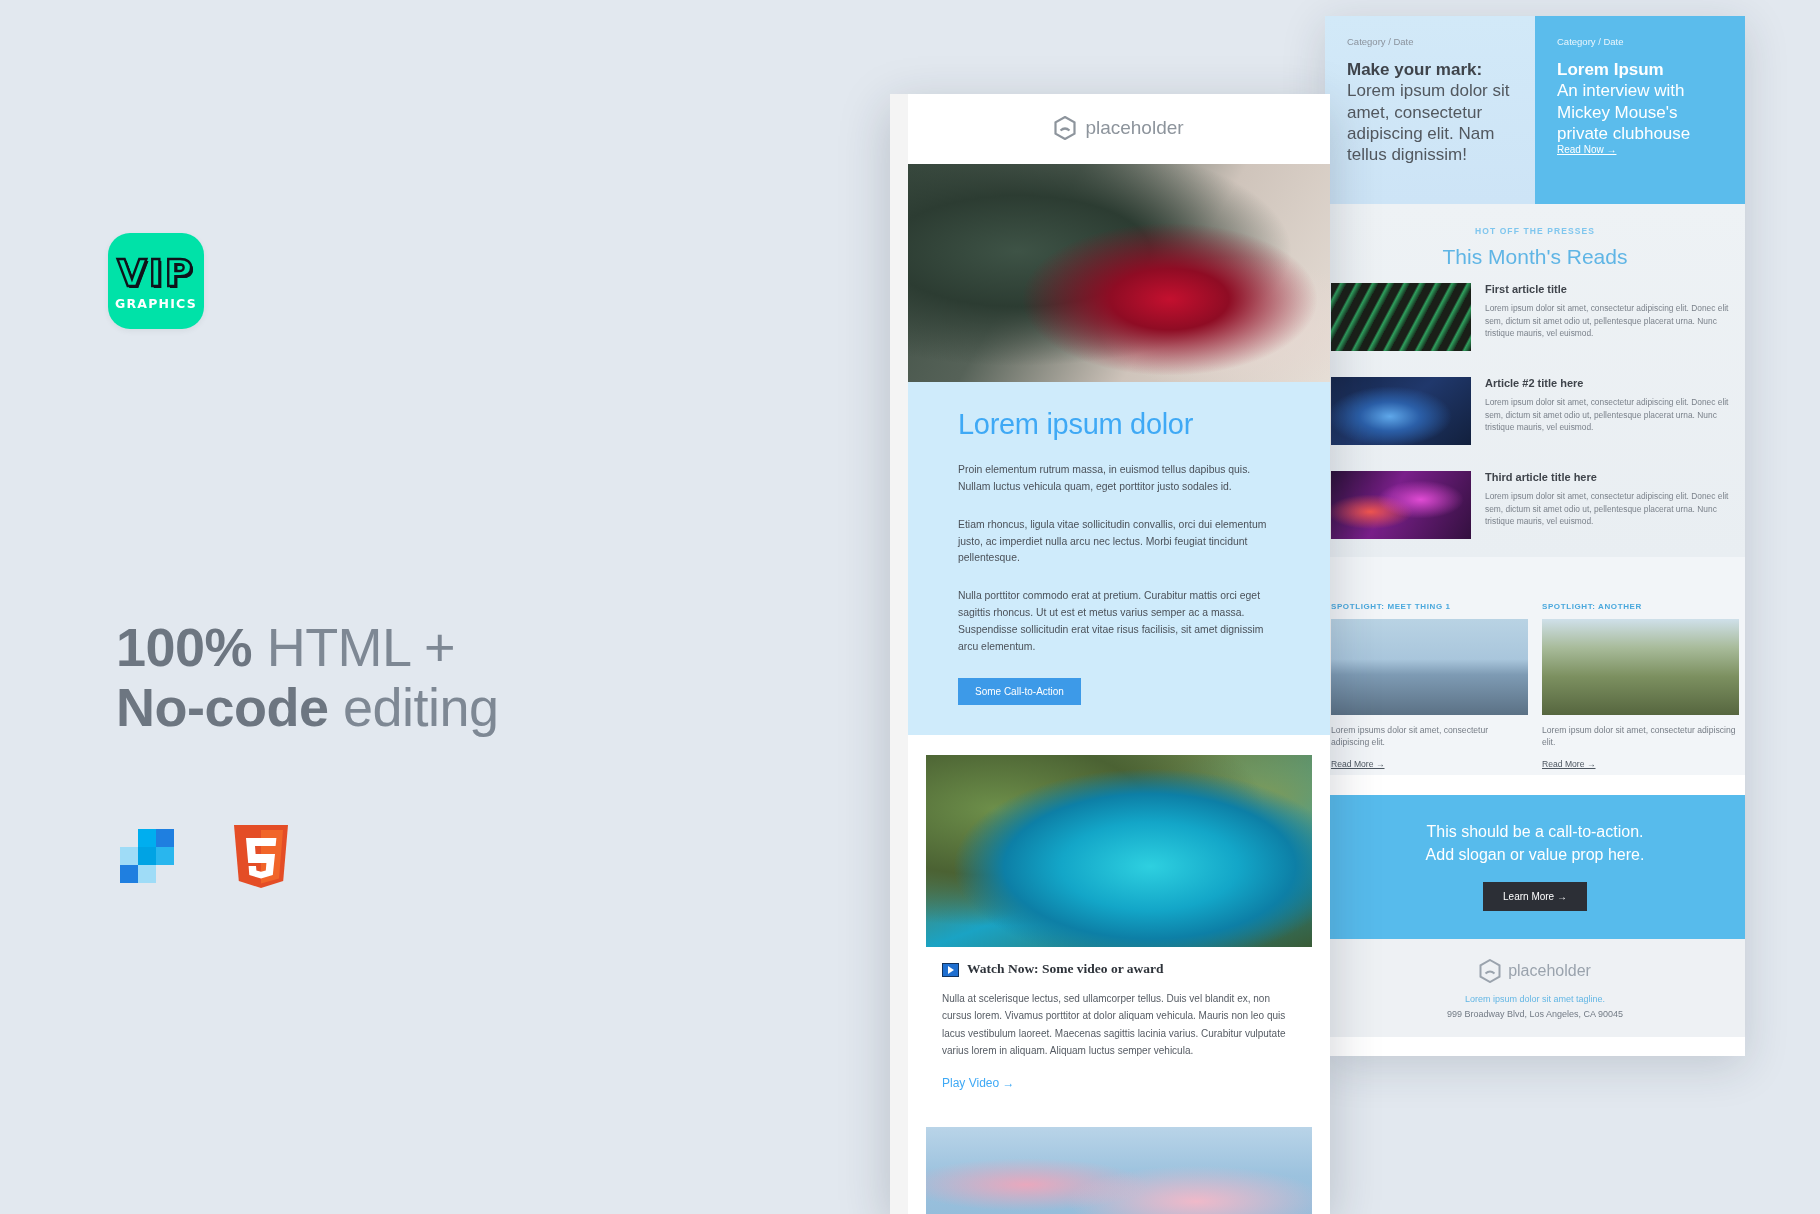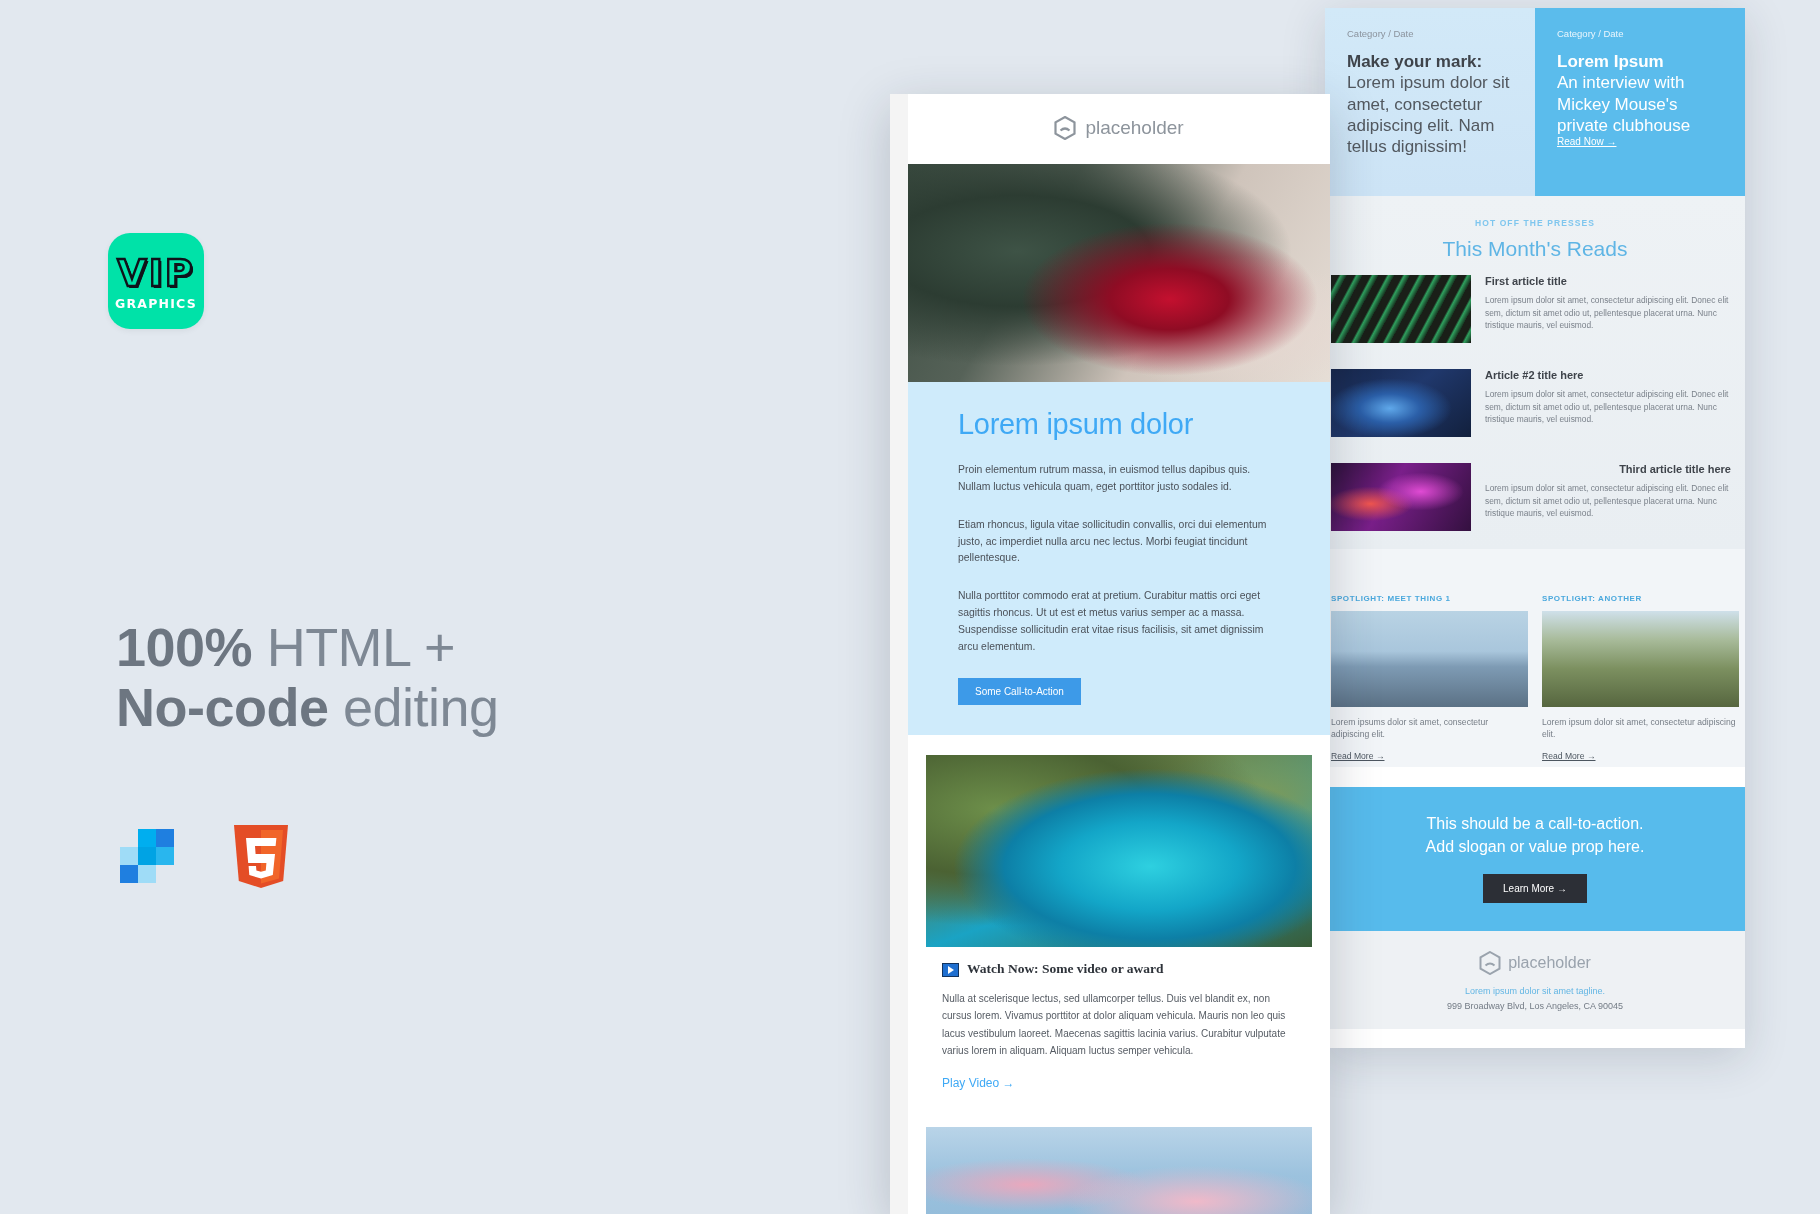"Category / Date" .mock-back { top: 8px -> 16px }
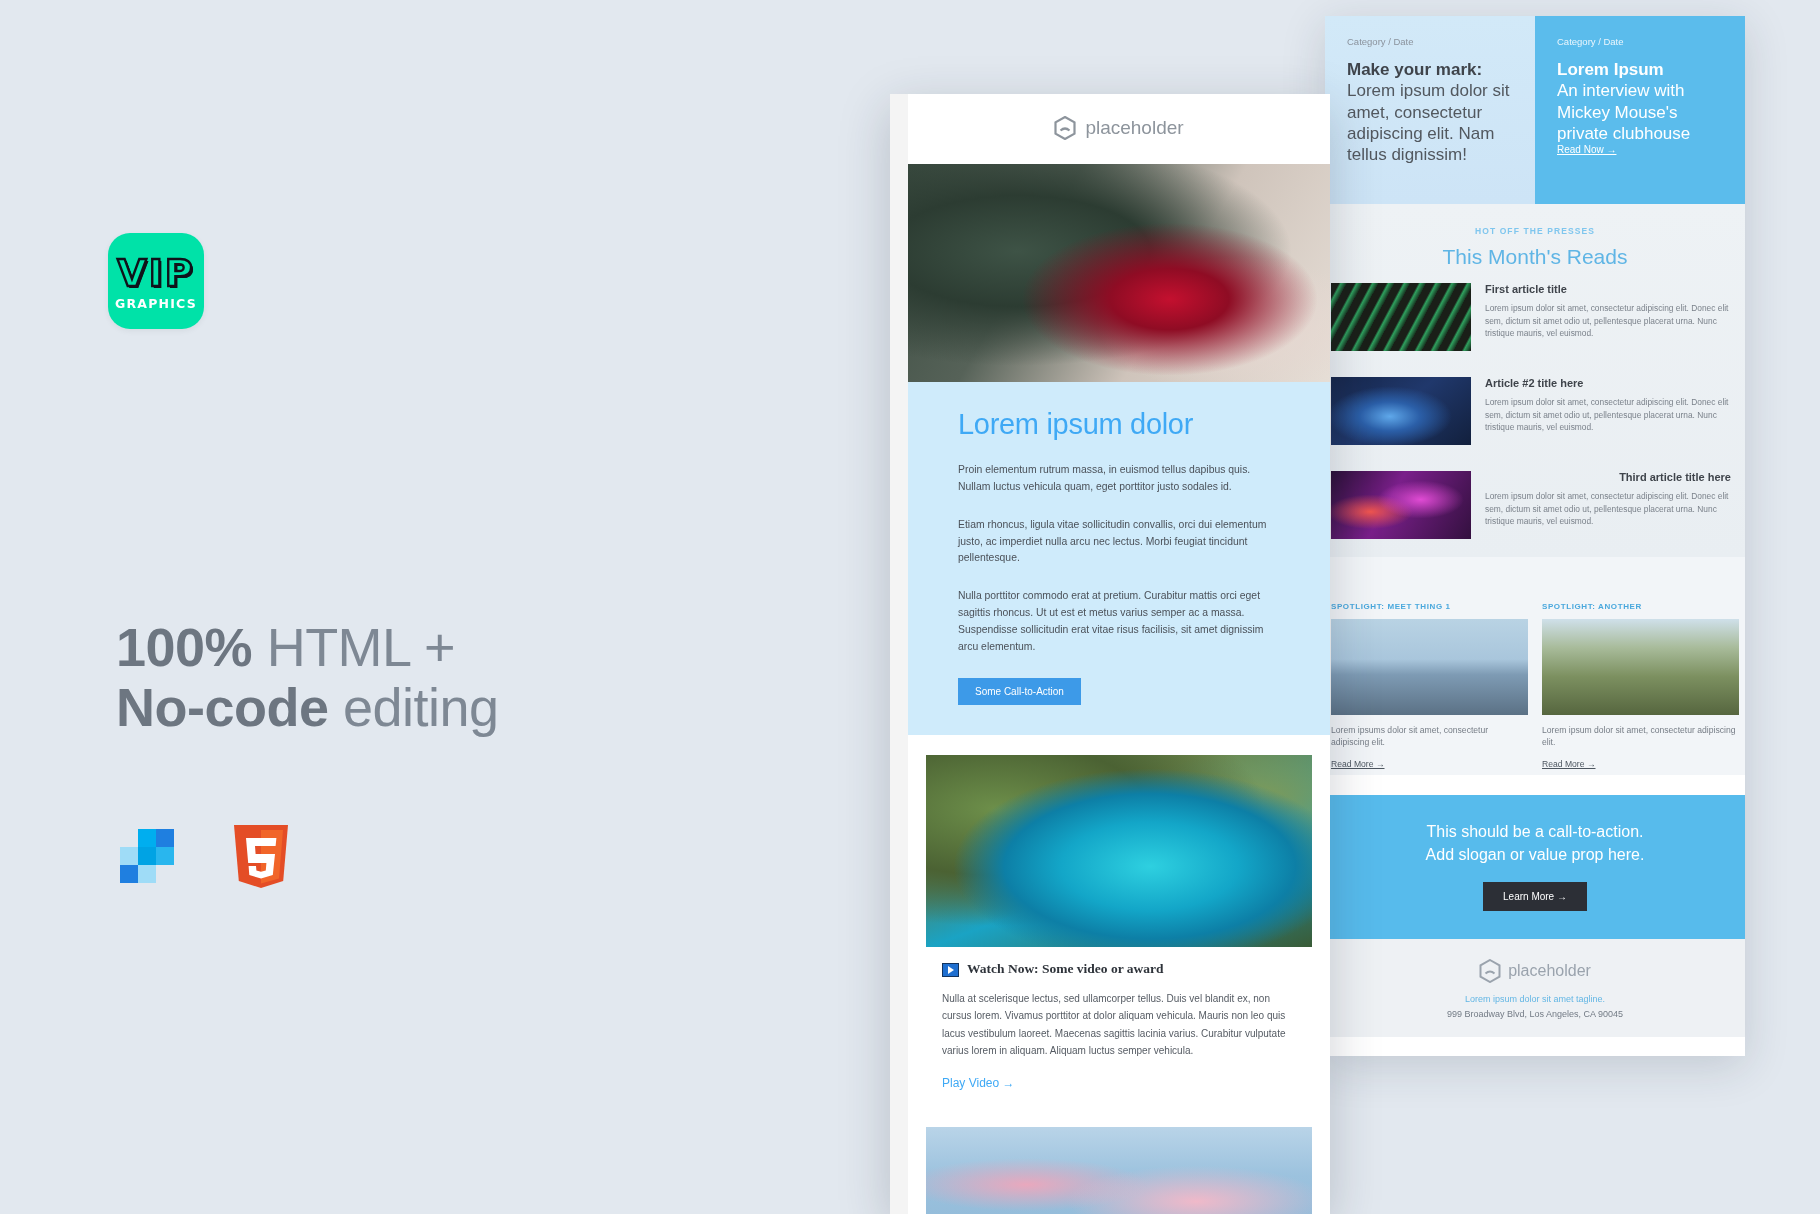"First article title" .mb-art-txt { padding-right: 14px -> 0 }
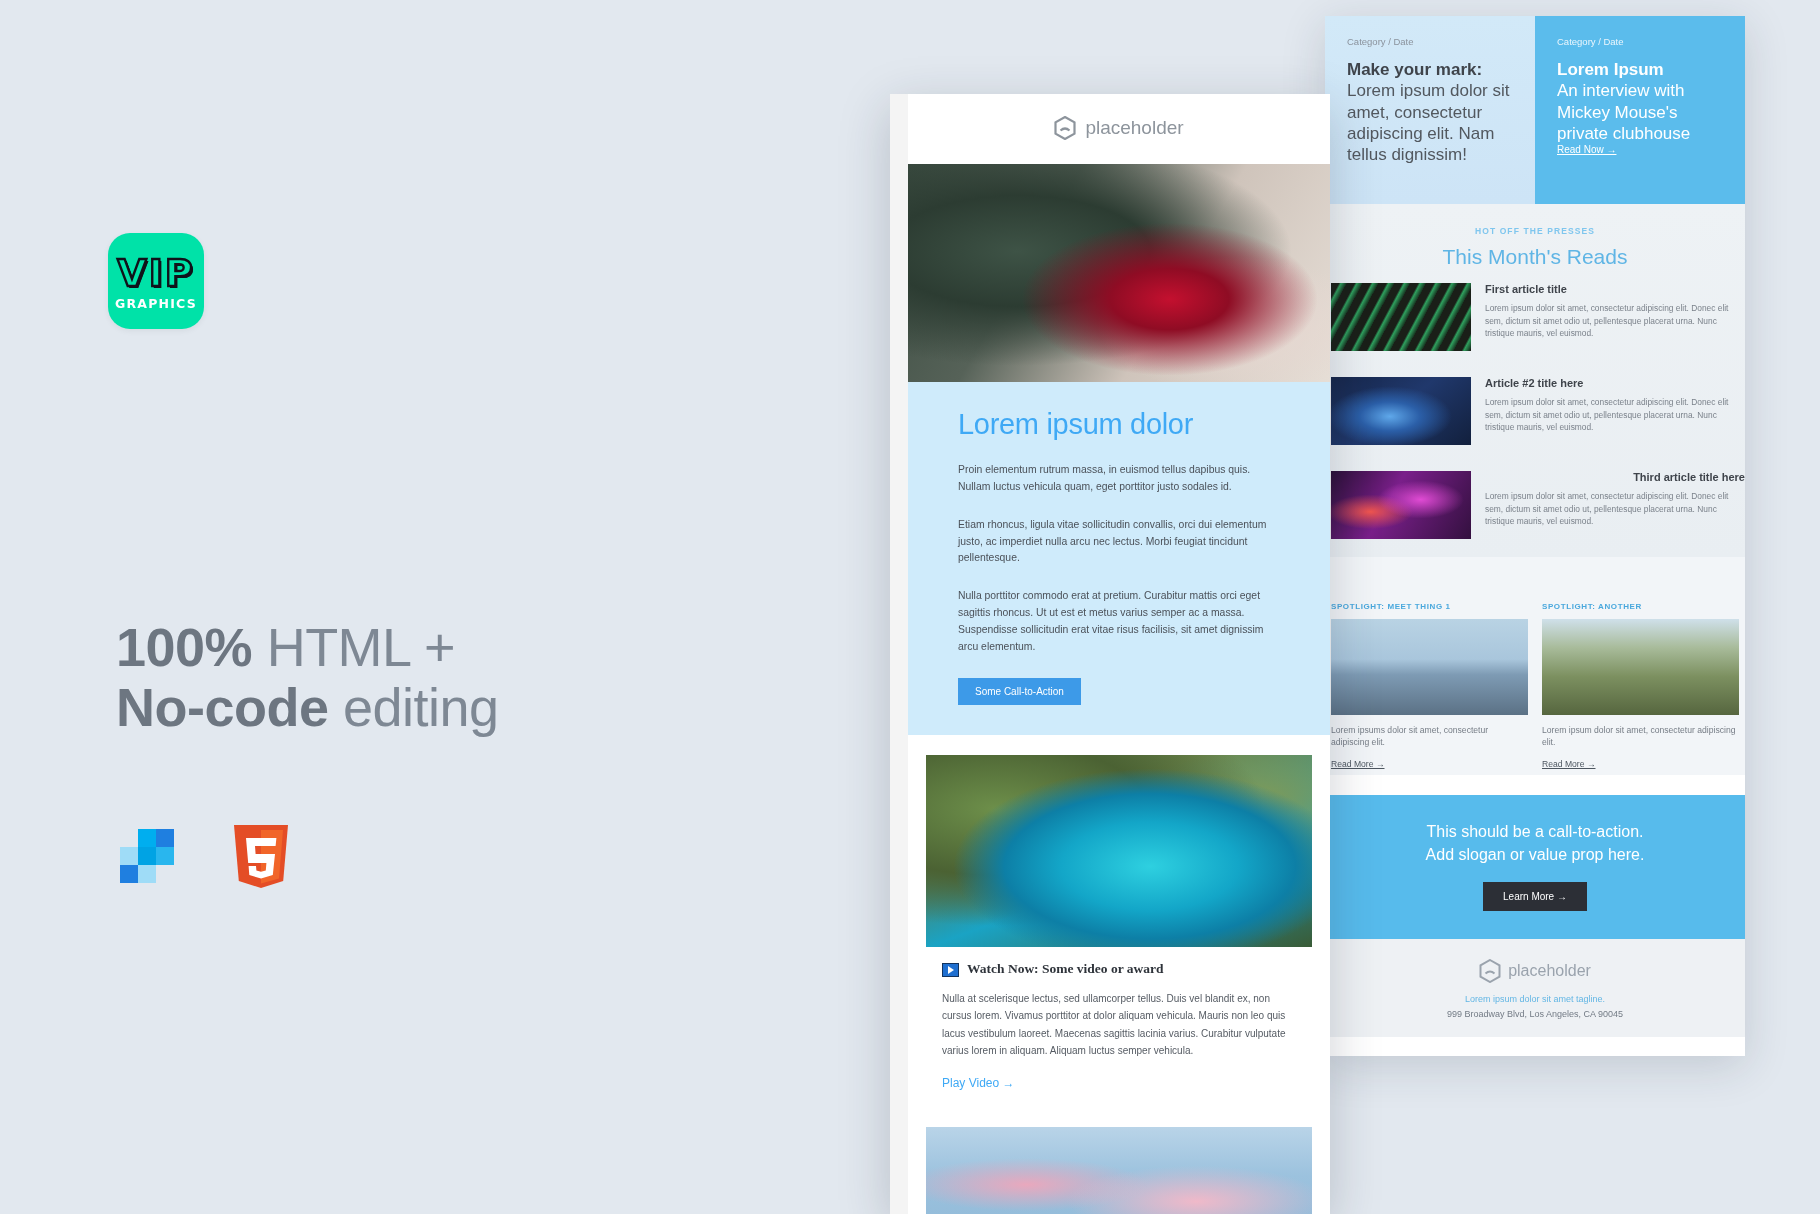"Third article title here" div.mb-art-title { text-align: right -> left }
